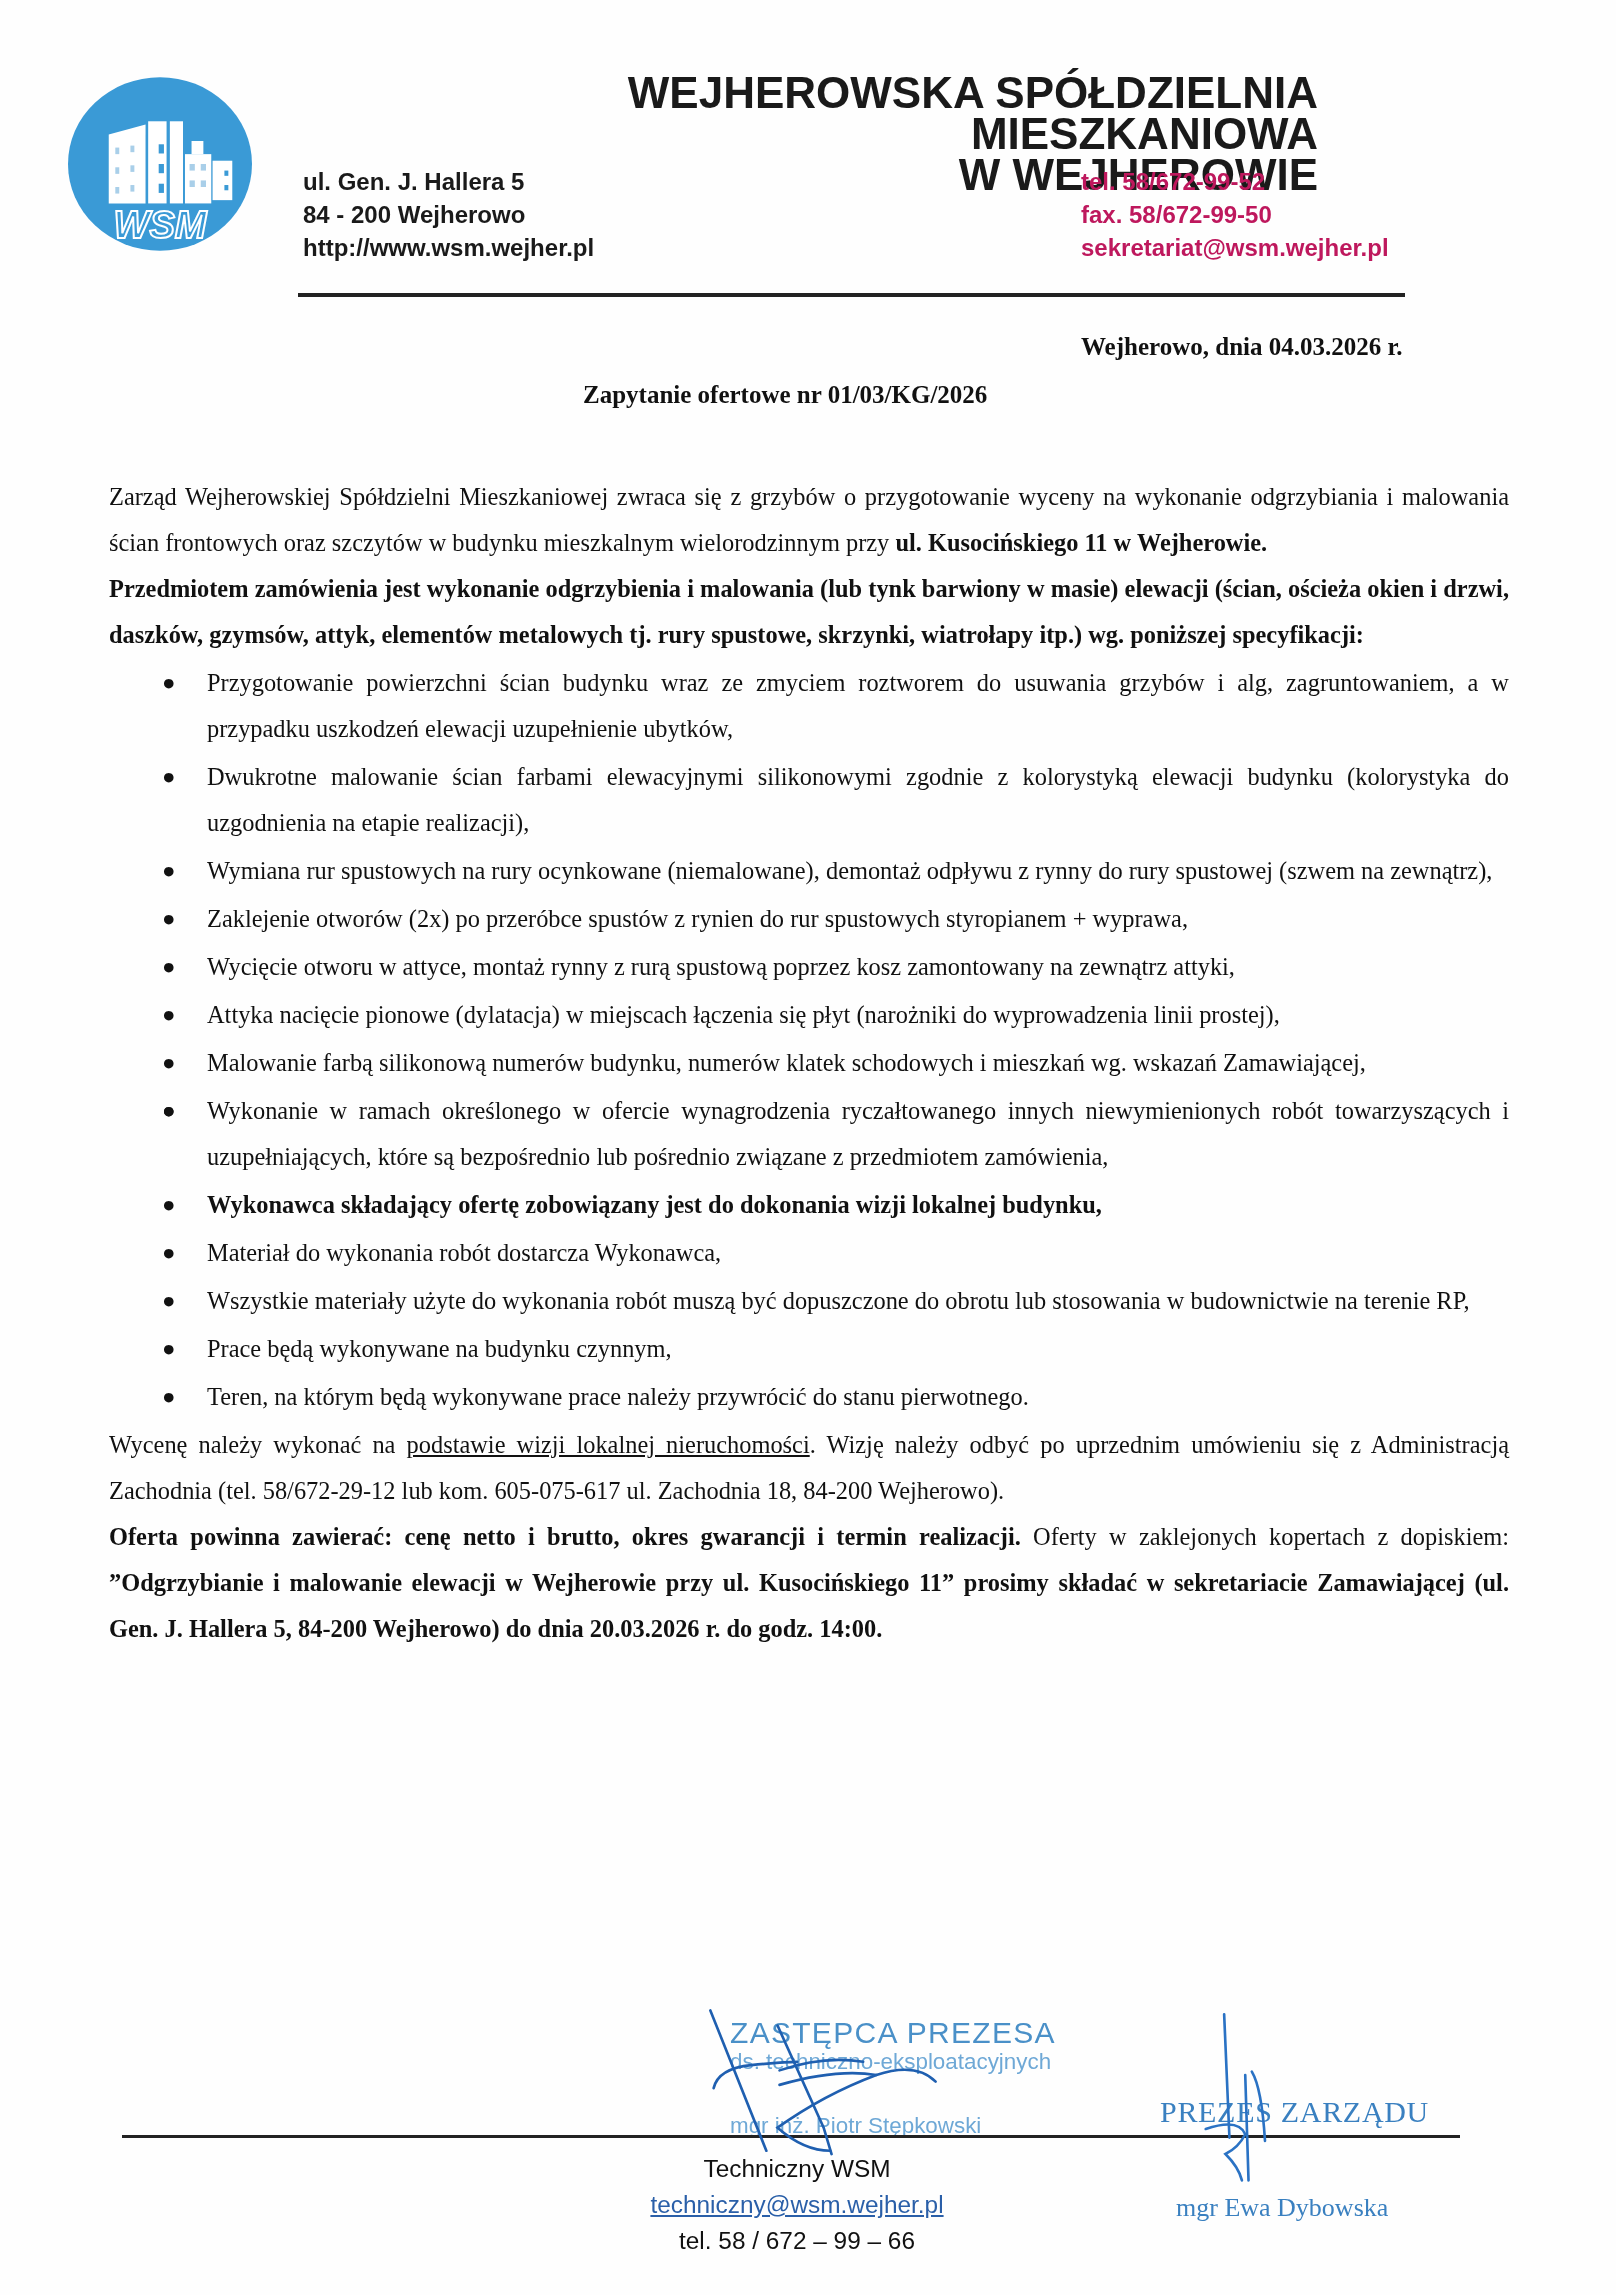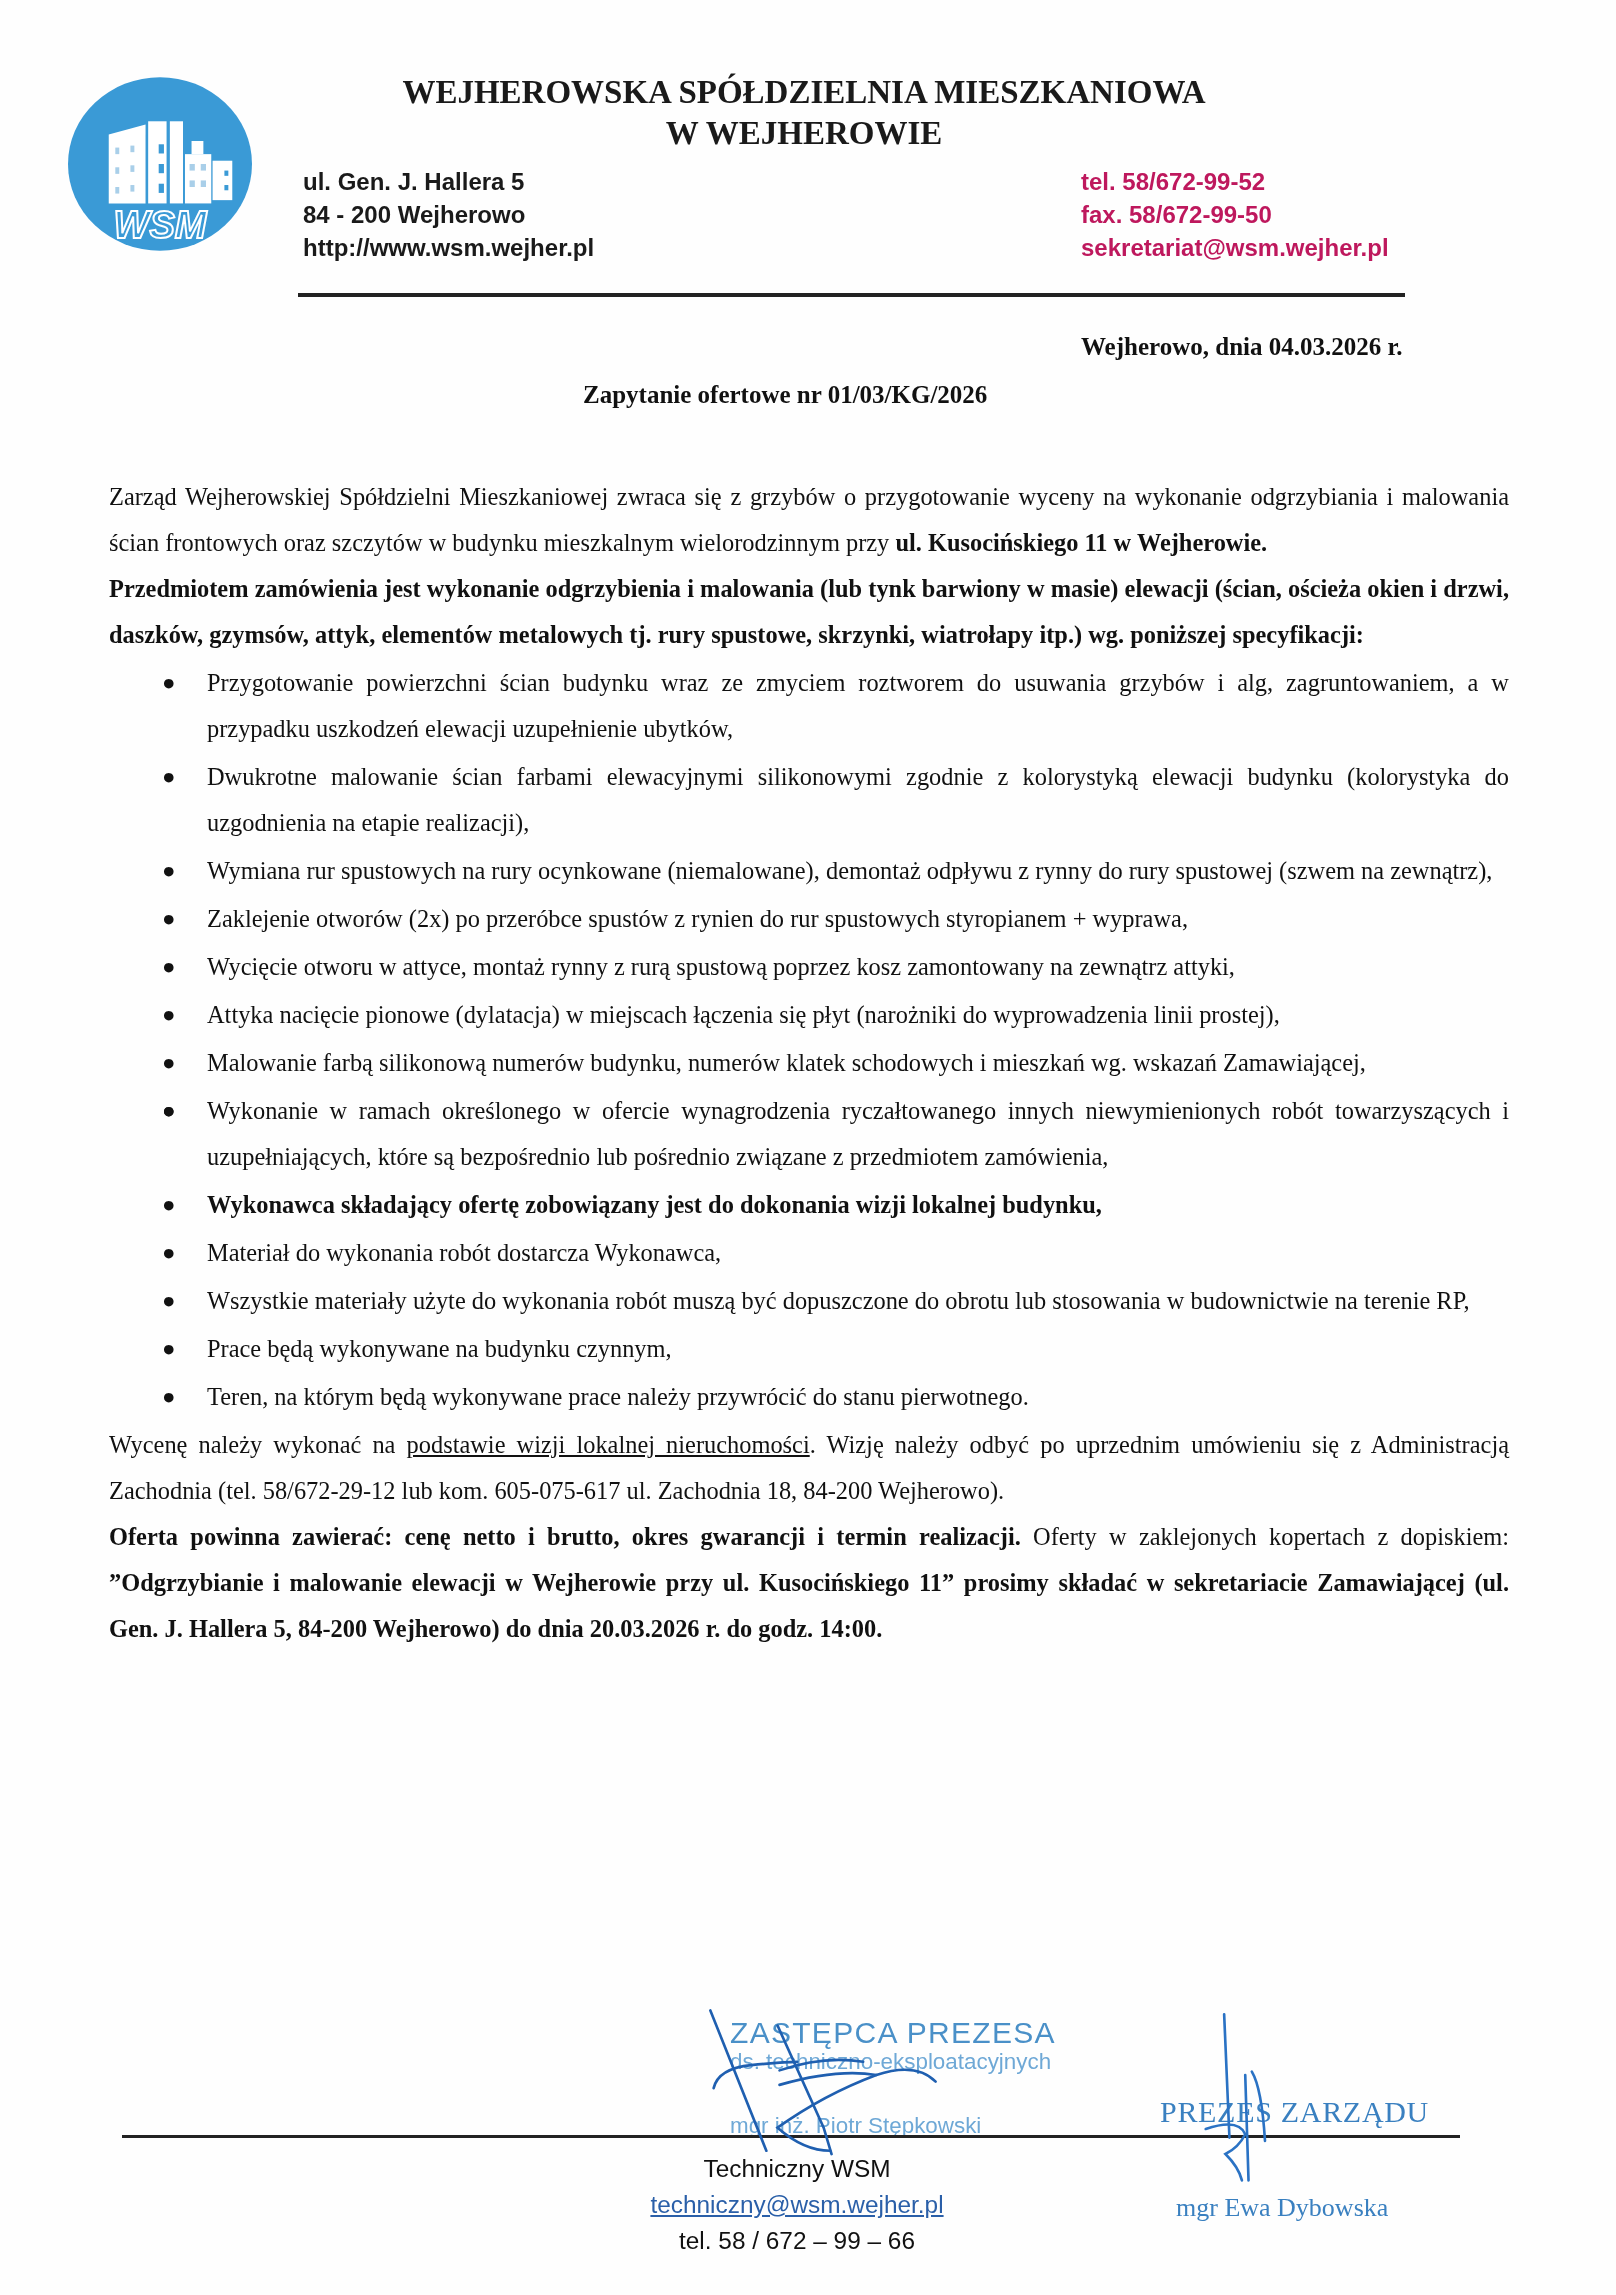"WEJHEROWSKA SPÓŁDZIELNIA MIESZKANIOWA" .org-name { font-family: Liberation Serif, serif -> Liberation Sans, sans-serif; font-size: 33px -> 44px; text-align: center -> right }
